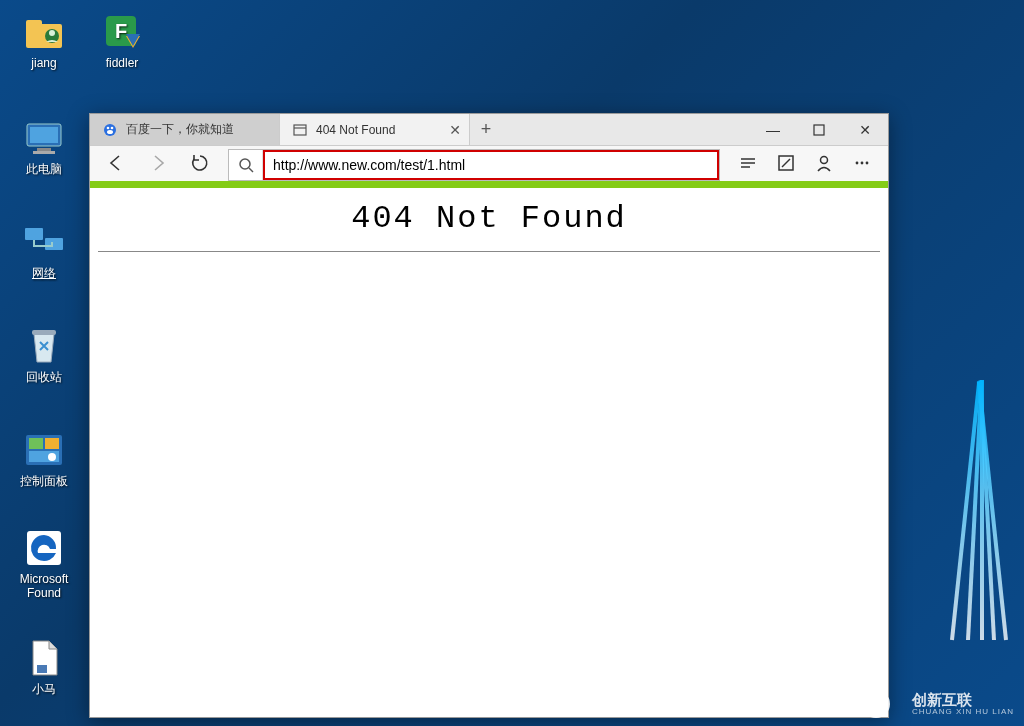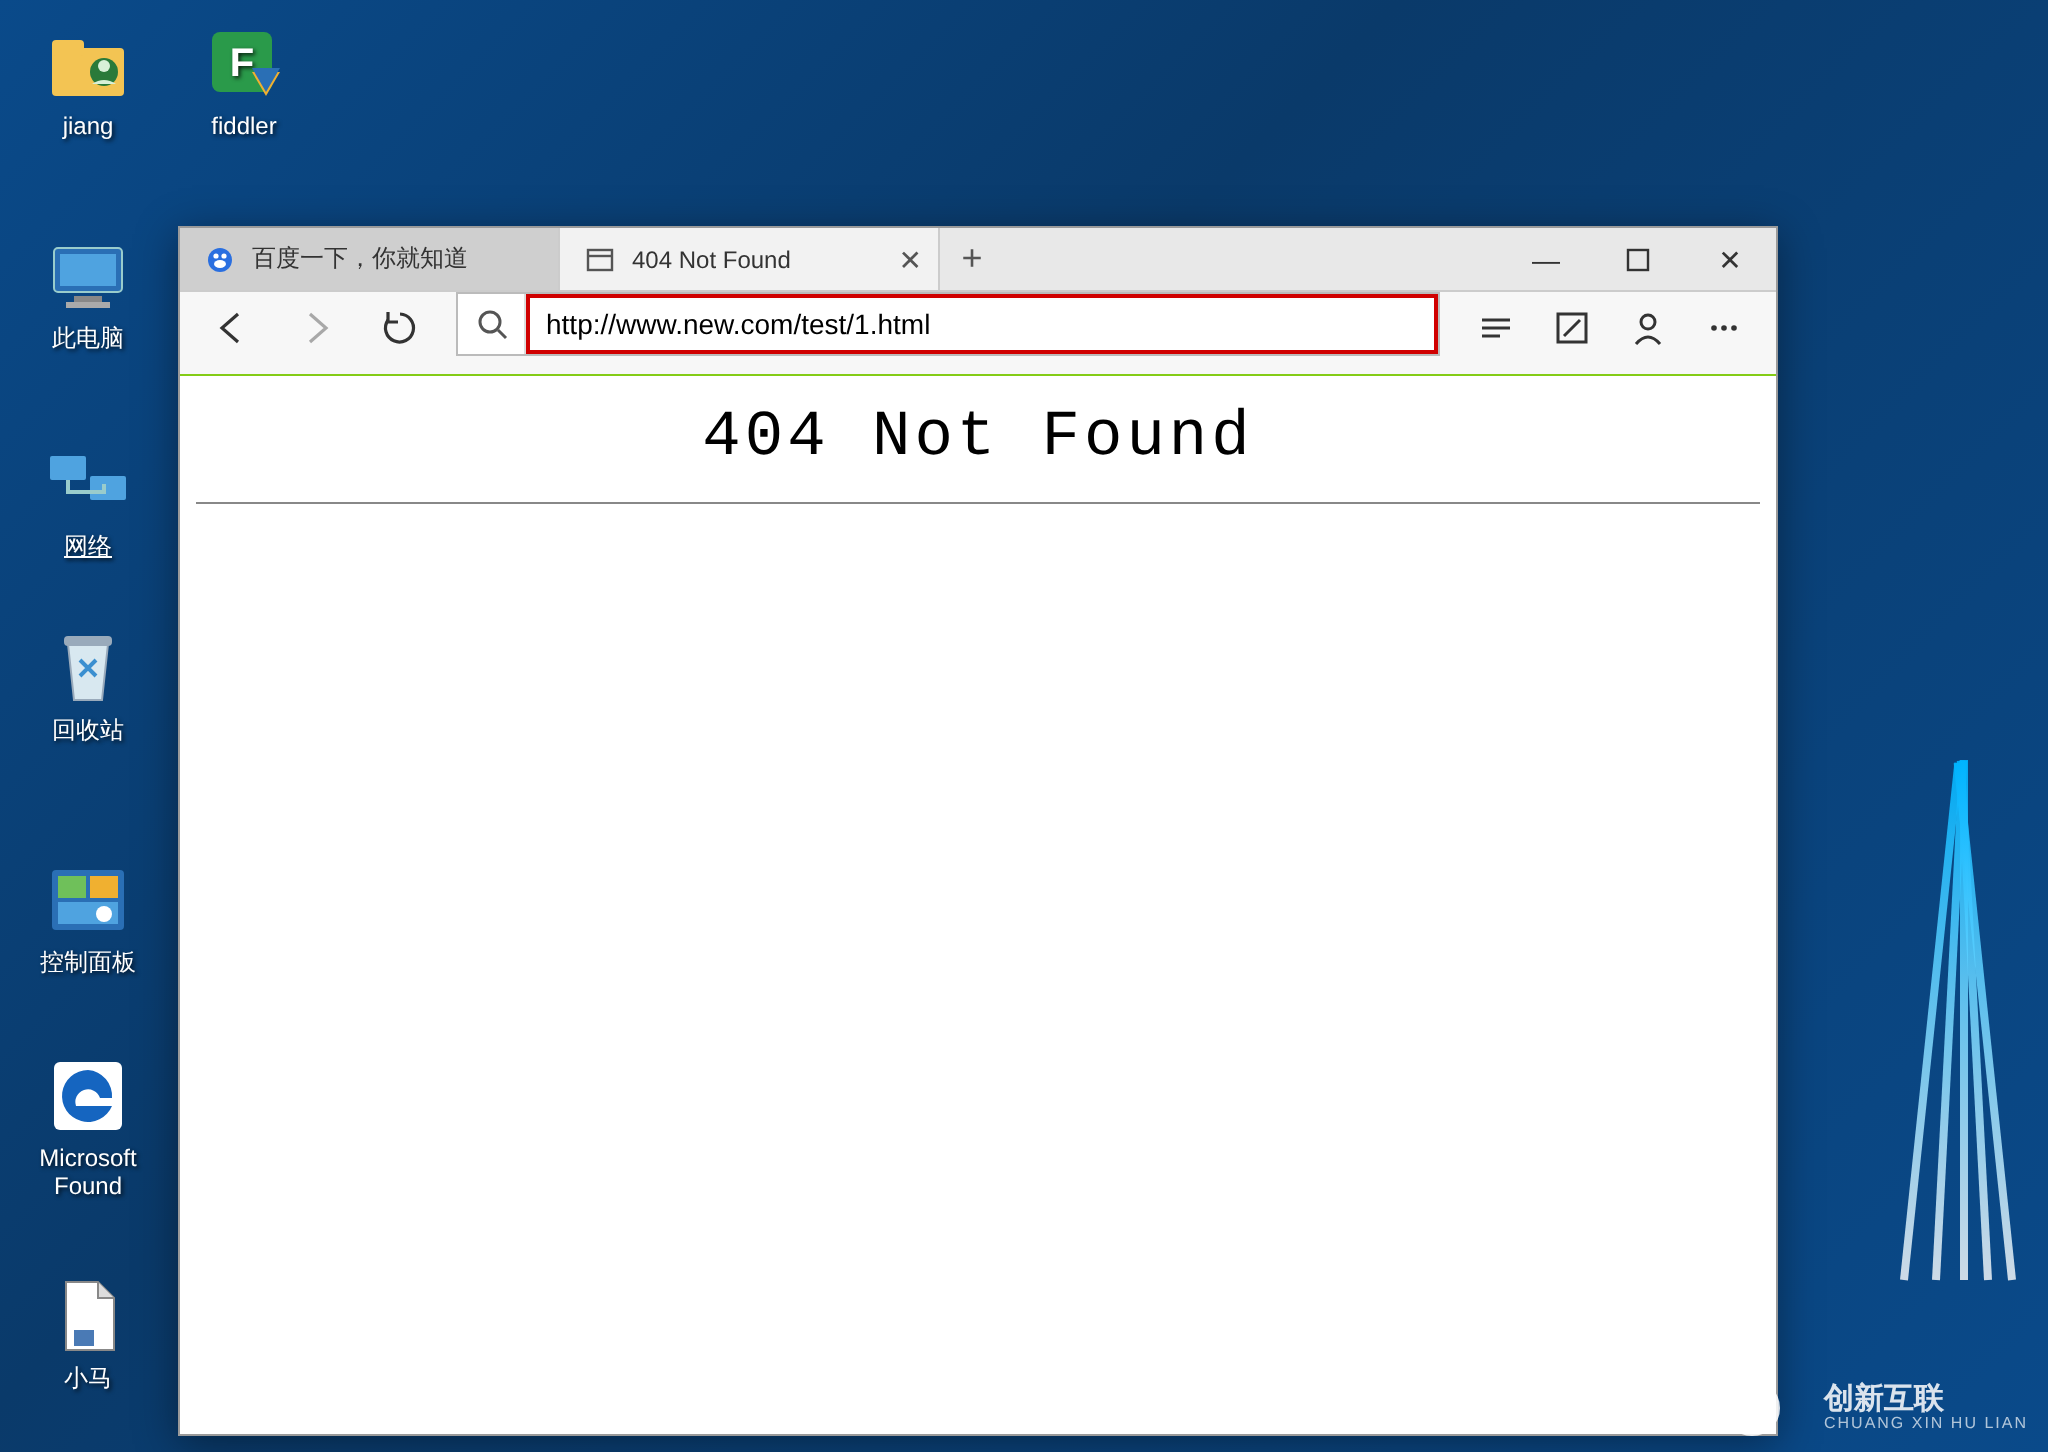"http://www.new.com/test/1.html" .toolbar { align-items: flex-start -> flex-end; border-bottom: 1px solid #84cc16 -> 7px solid #84cc16 }
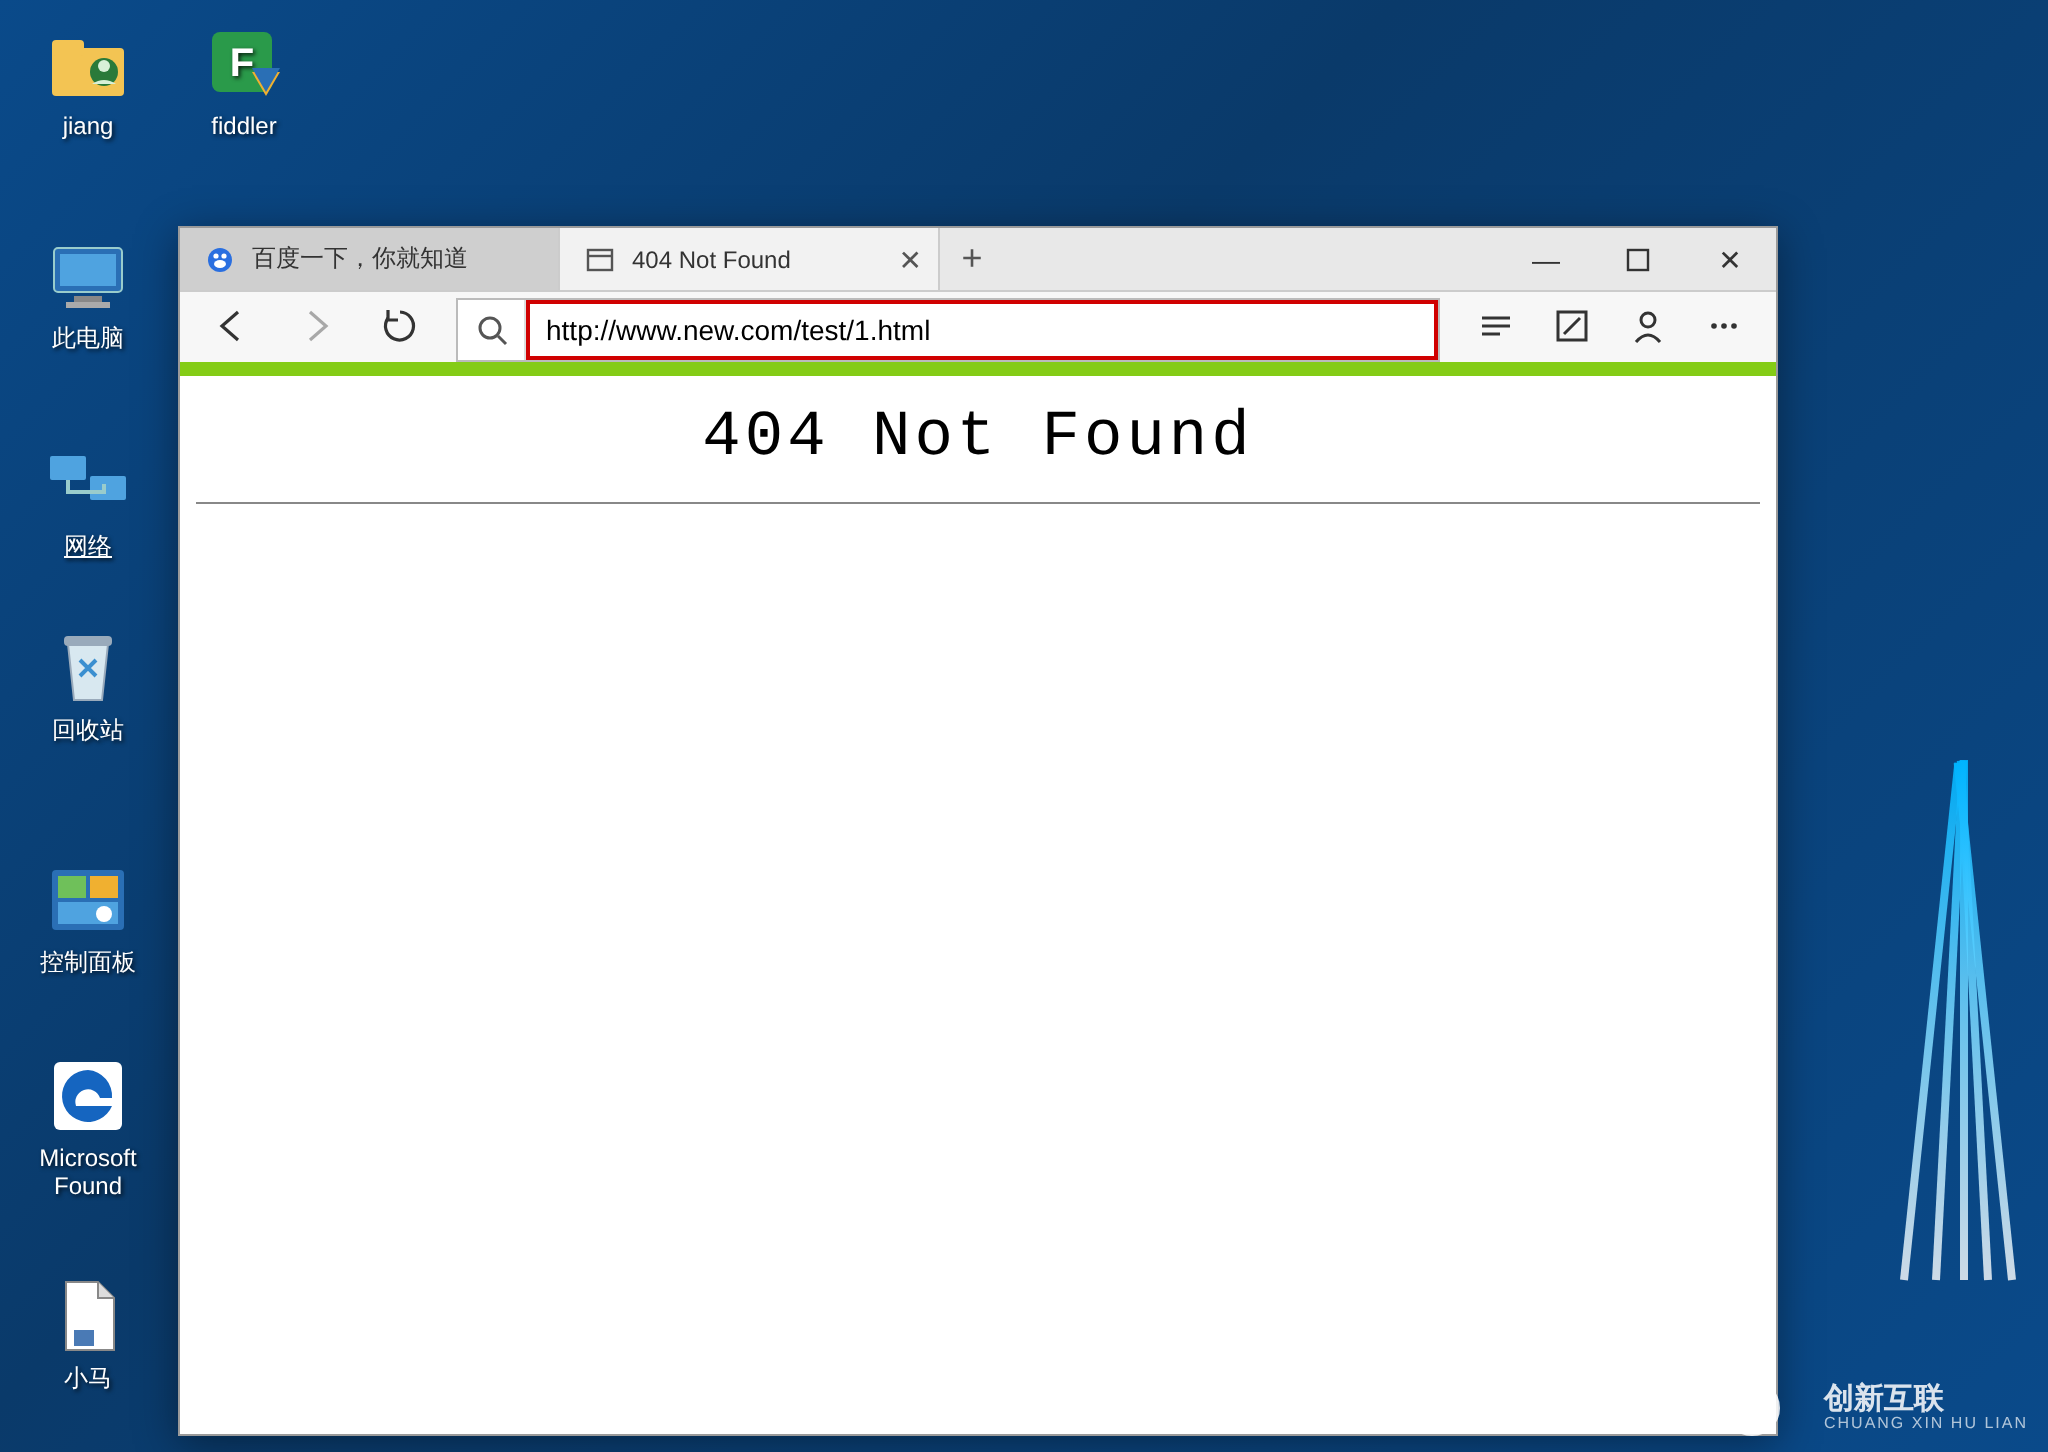"回收站" div.desktop-icon { top: 314px -> 326px }
